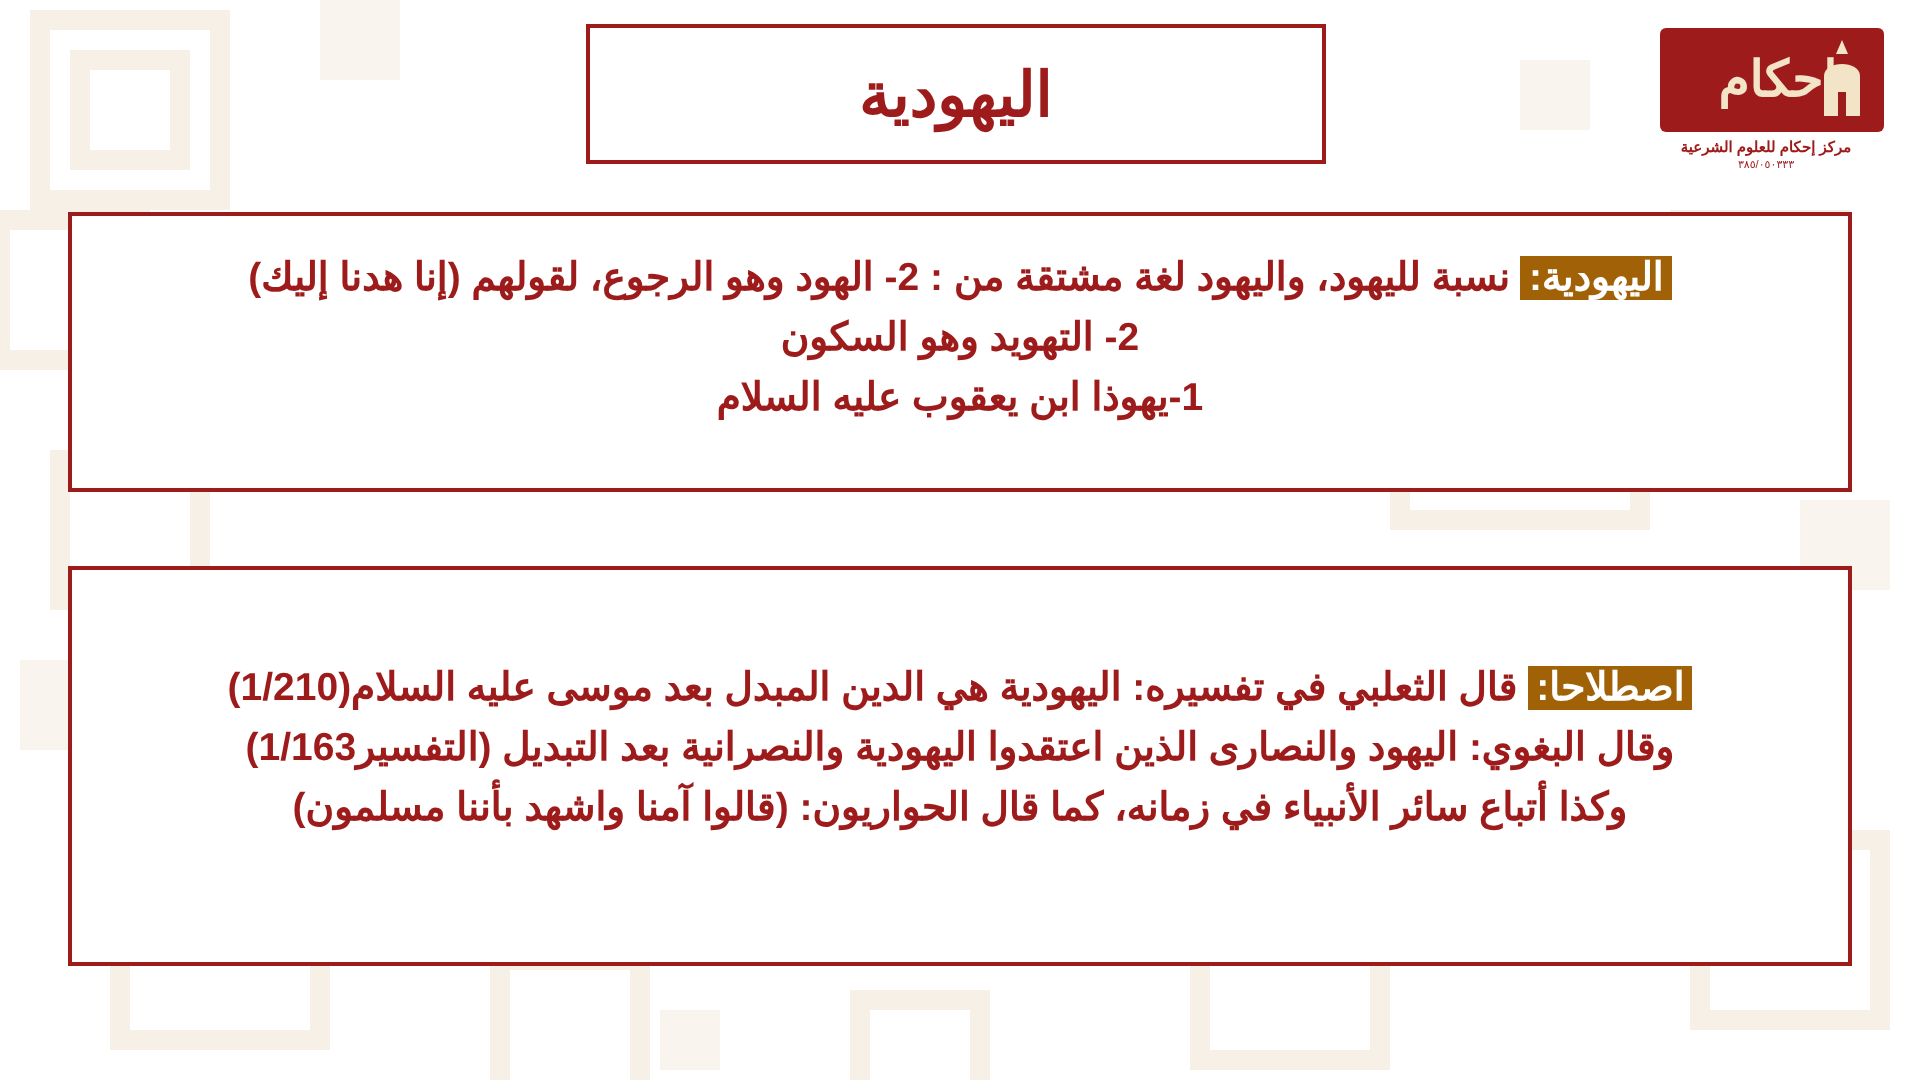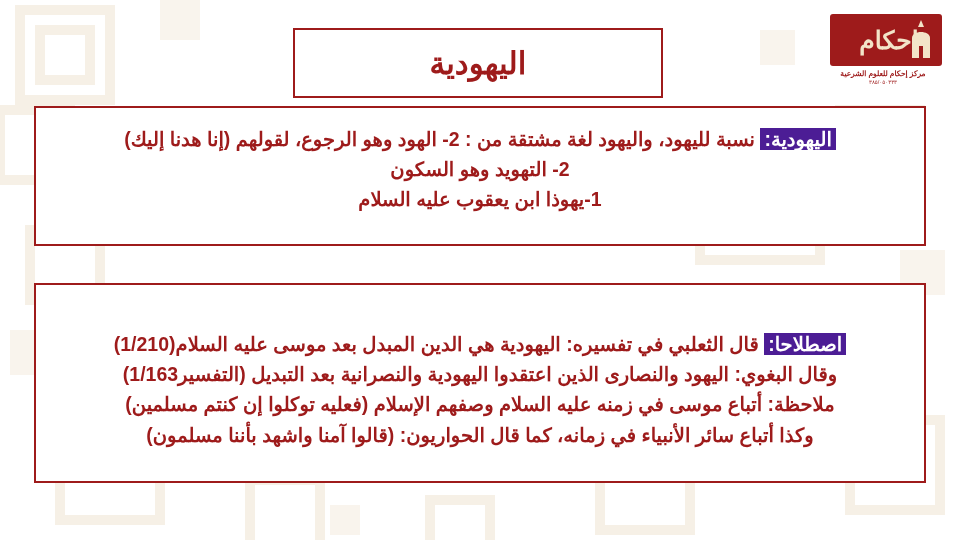"اليهودية" .title-box { top: 28px -> 12px }
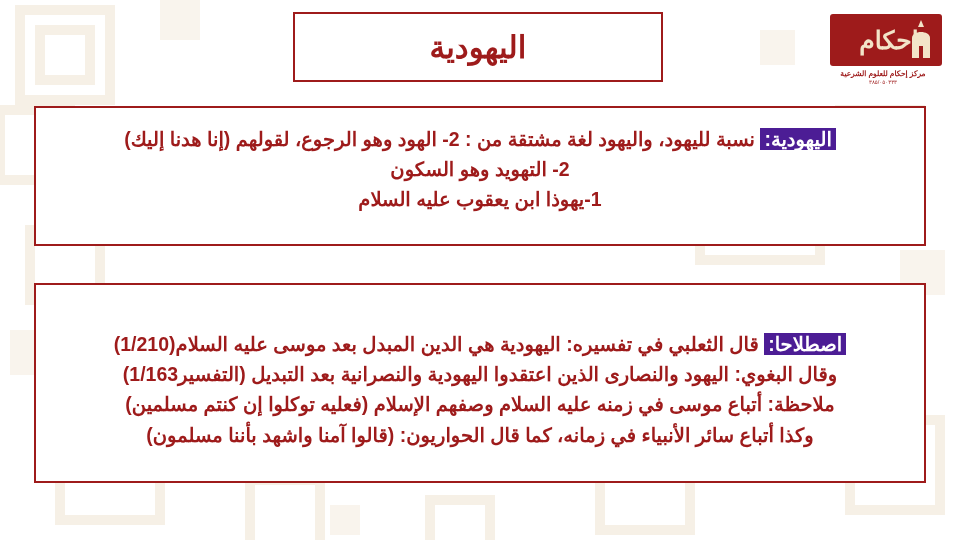"اليهودية:" .hl { background: #4c1d95 -> #a16207 }
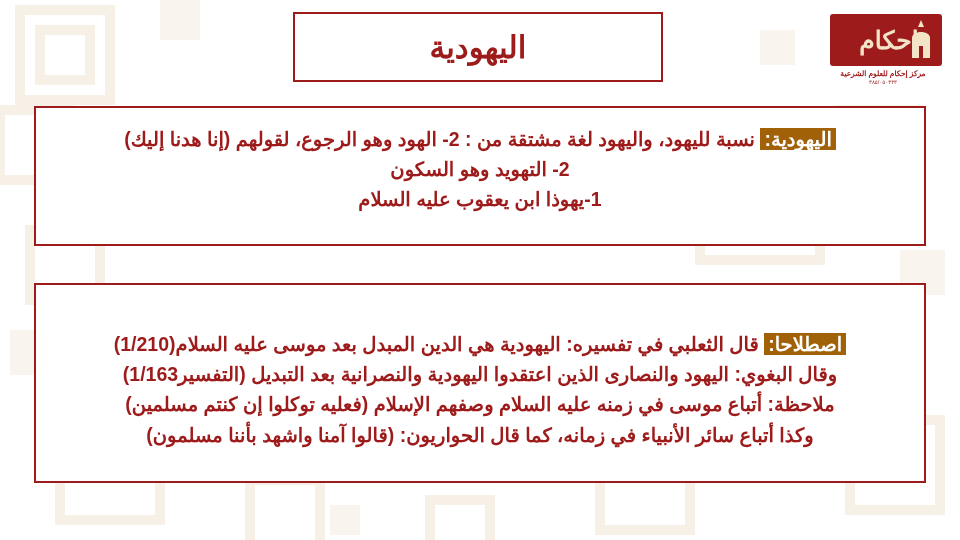"ملاحظة: أتباع موسى في زمنه" div.line { html: <div>ملاحظة: أتباع موسى في زمنه عليه السلام وصفهم الإسلام (فعليه توكلوا إن كنتم مسلمين)</div> -> none }
